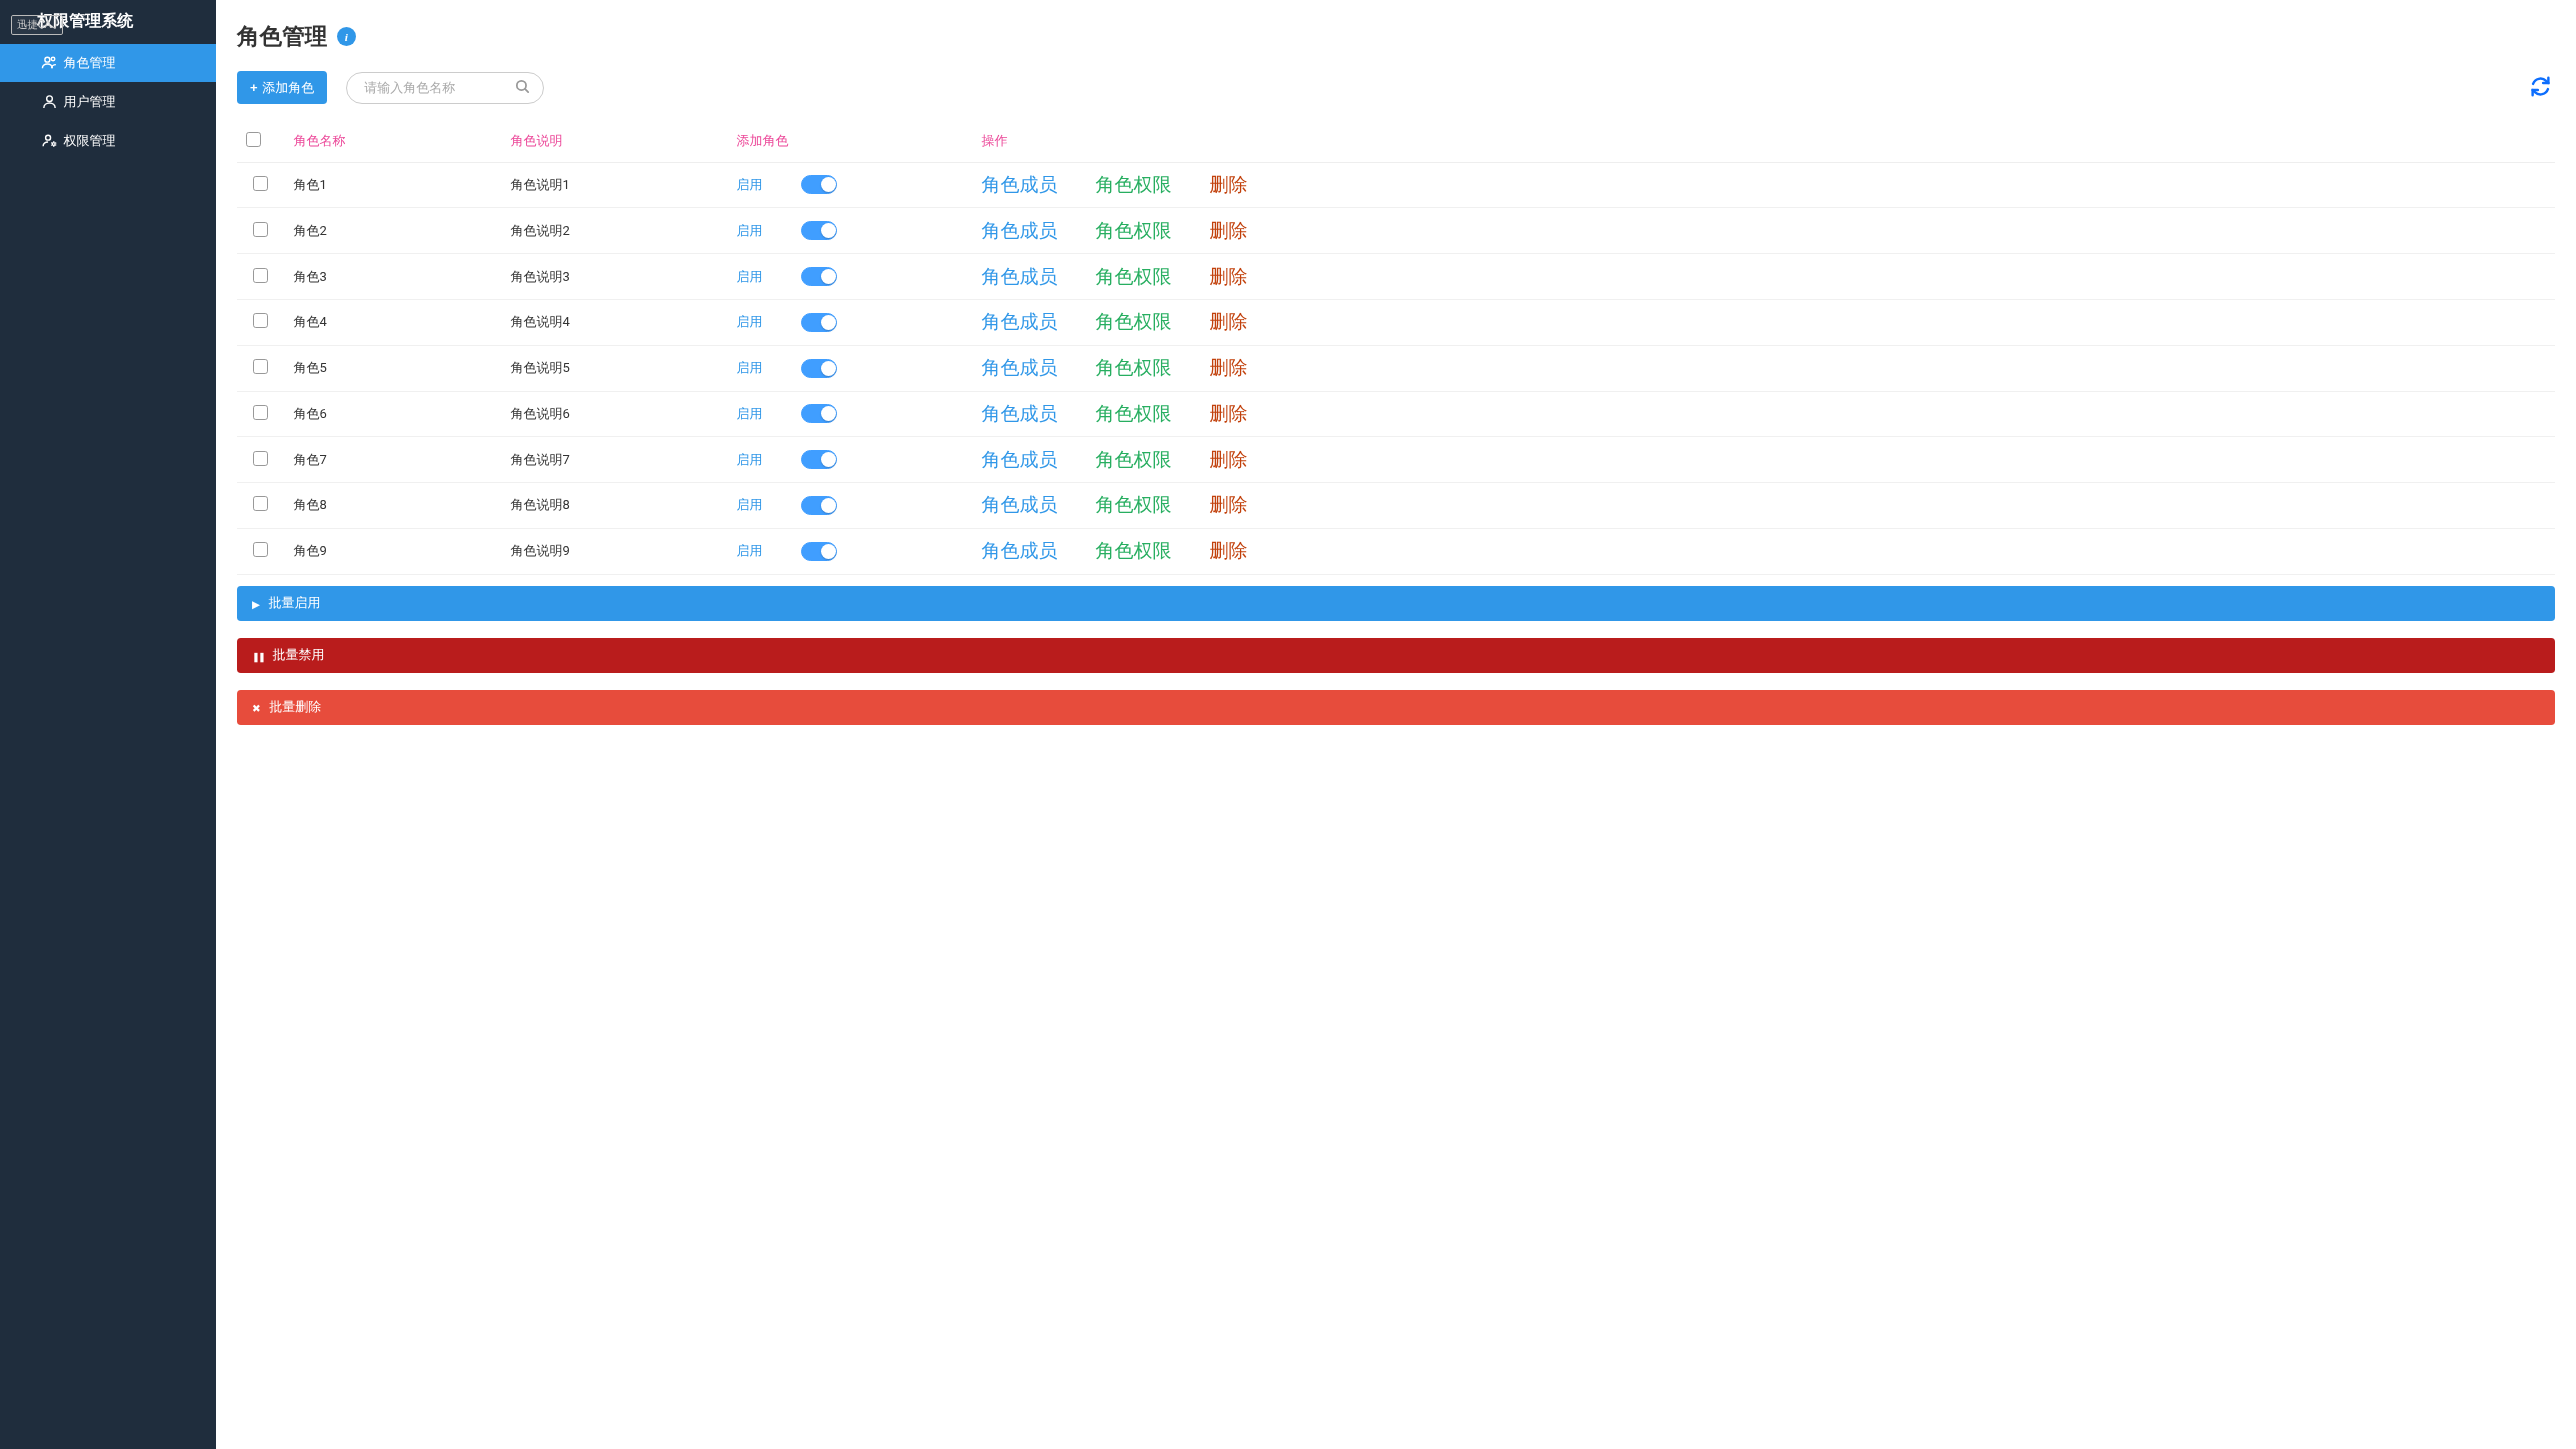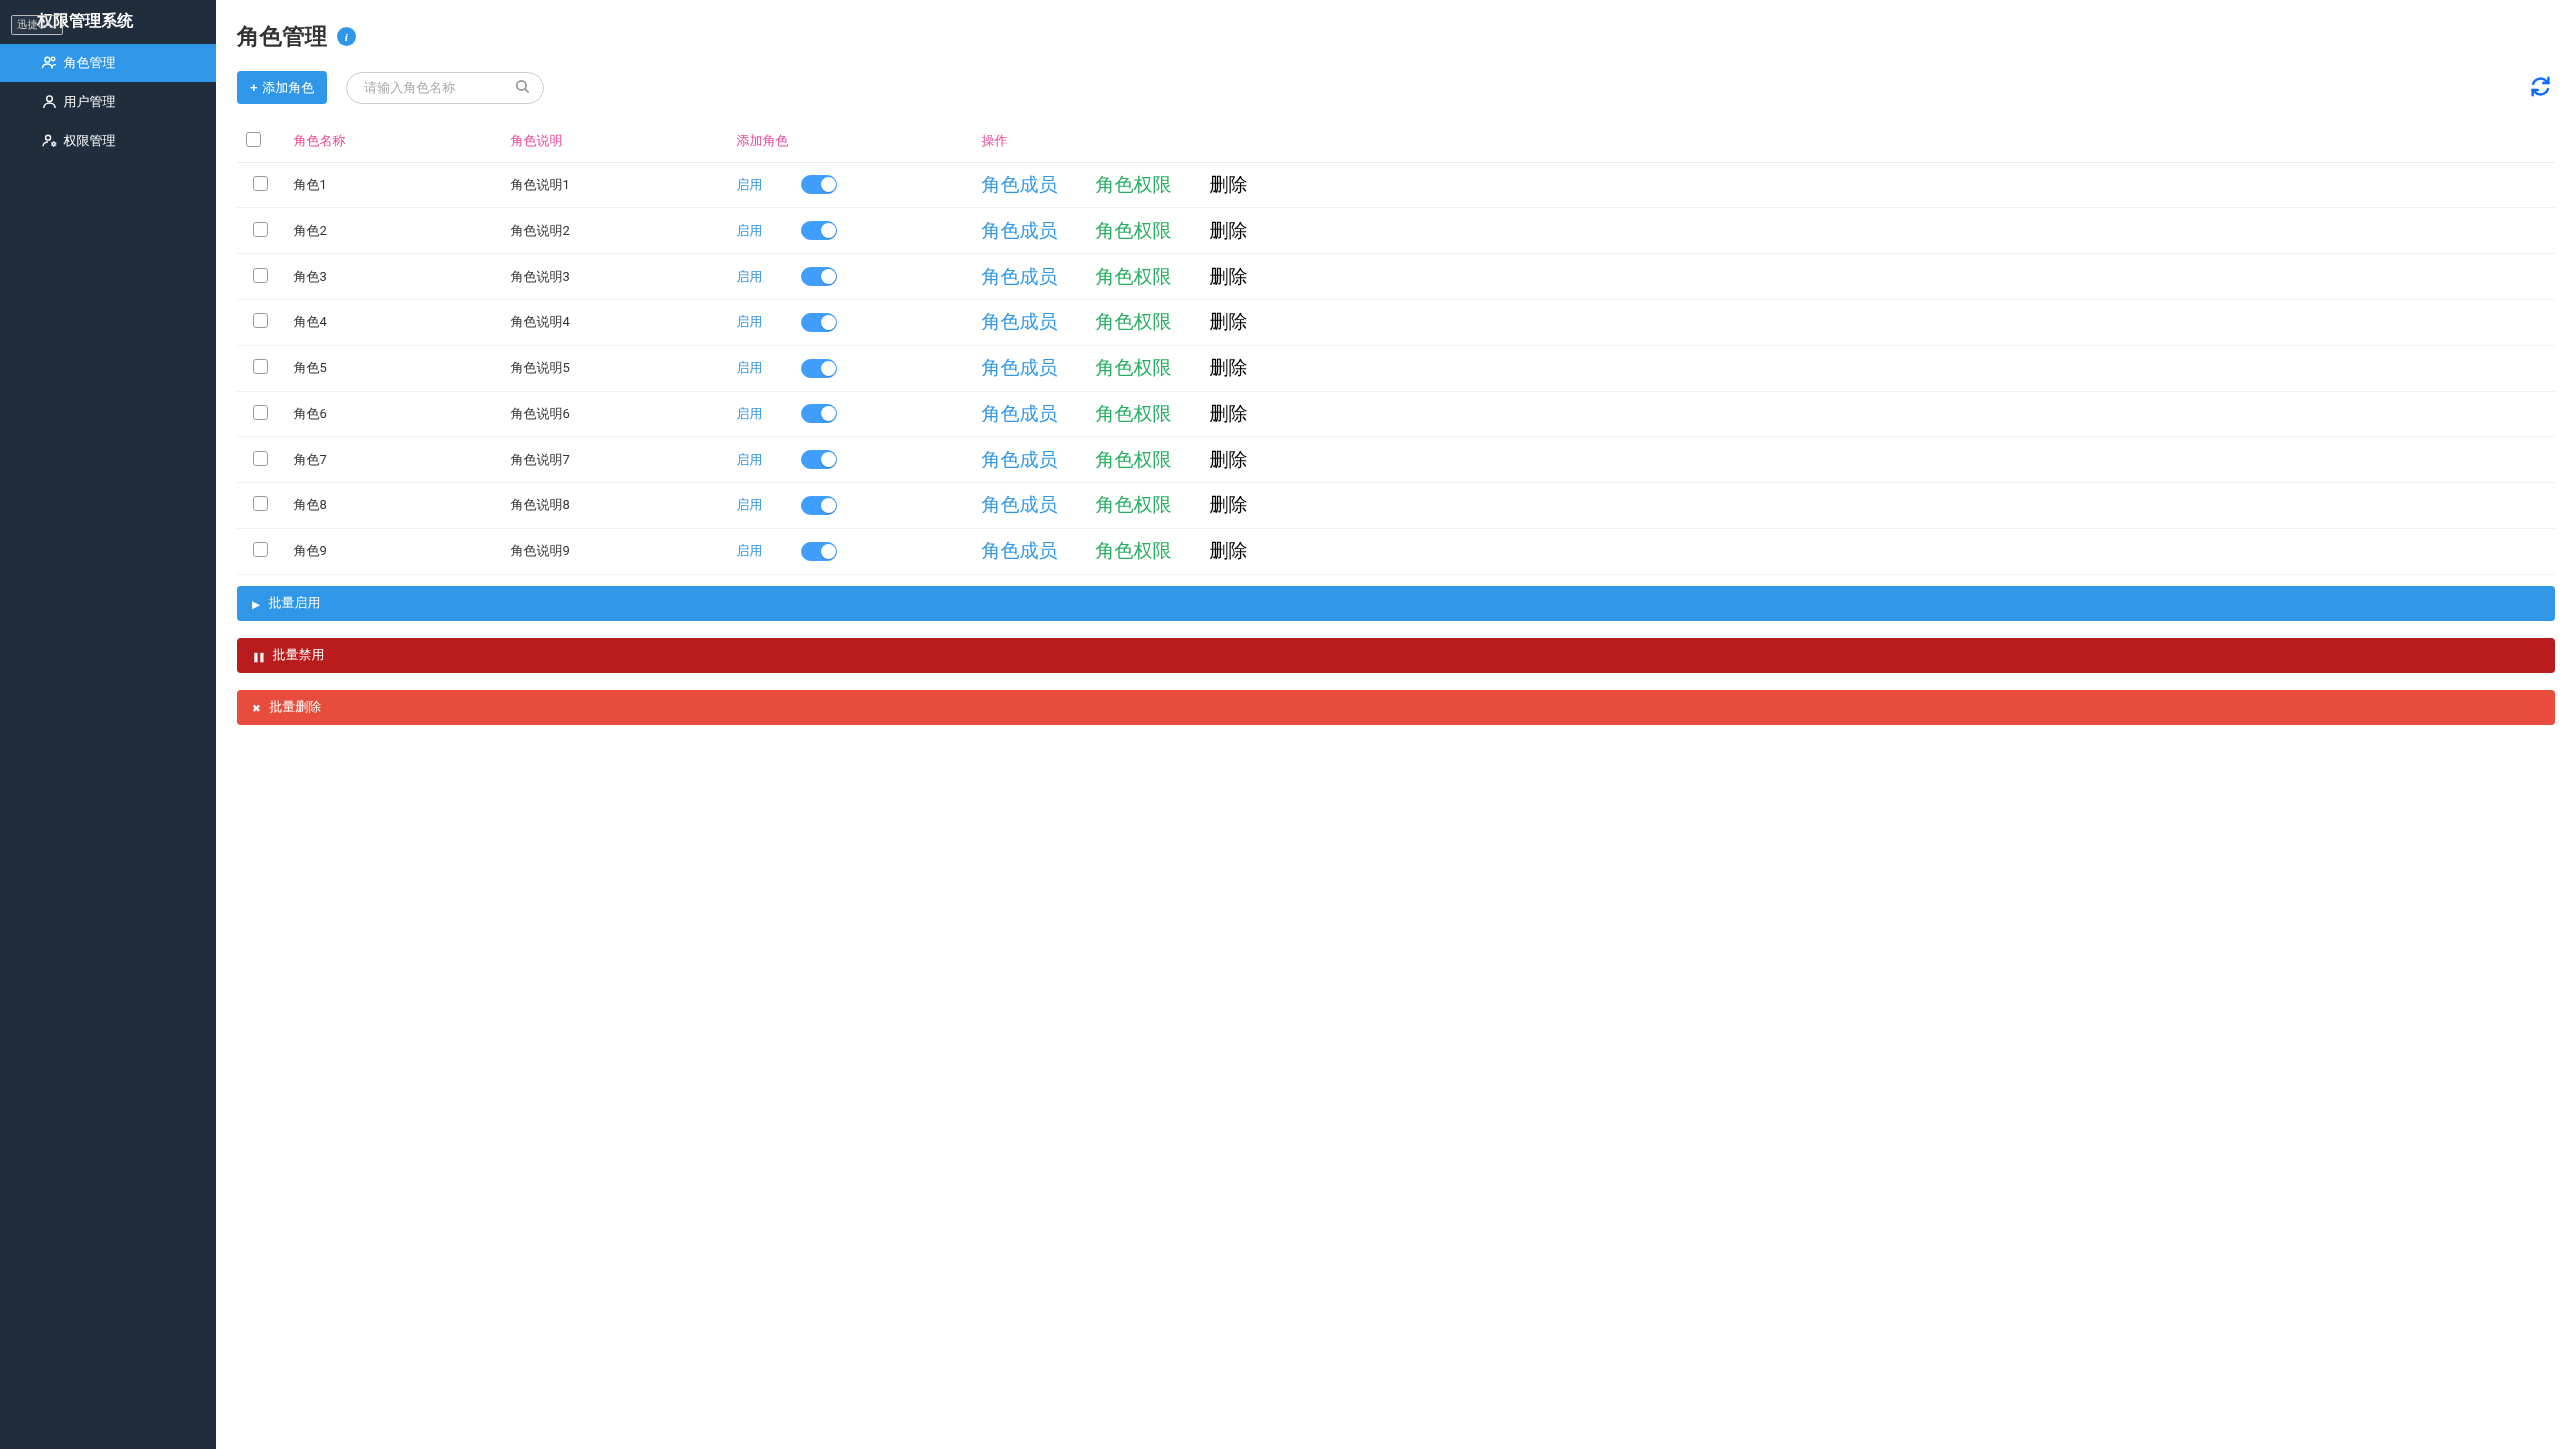"删除" .link-red { color: #000000 -> #c2410c }
